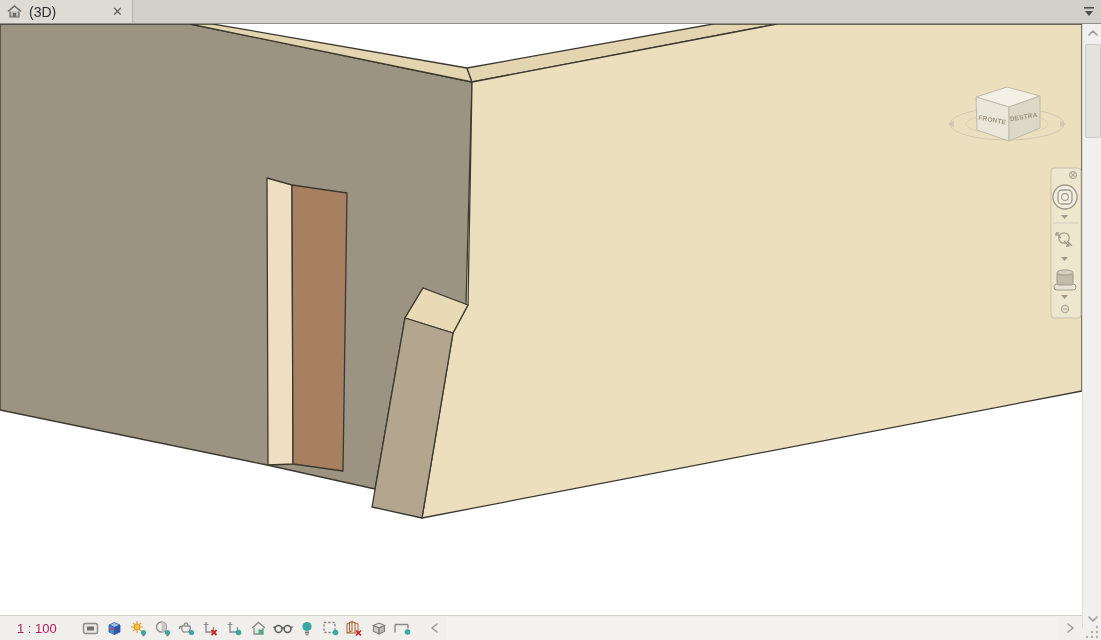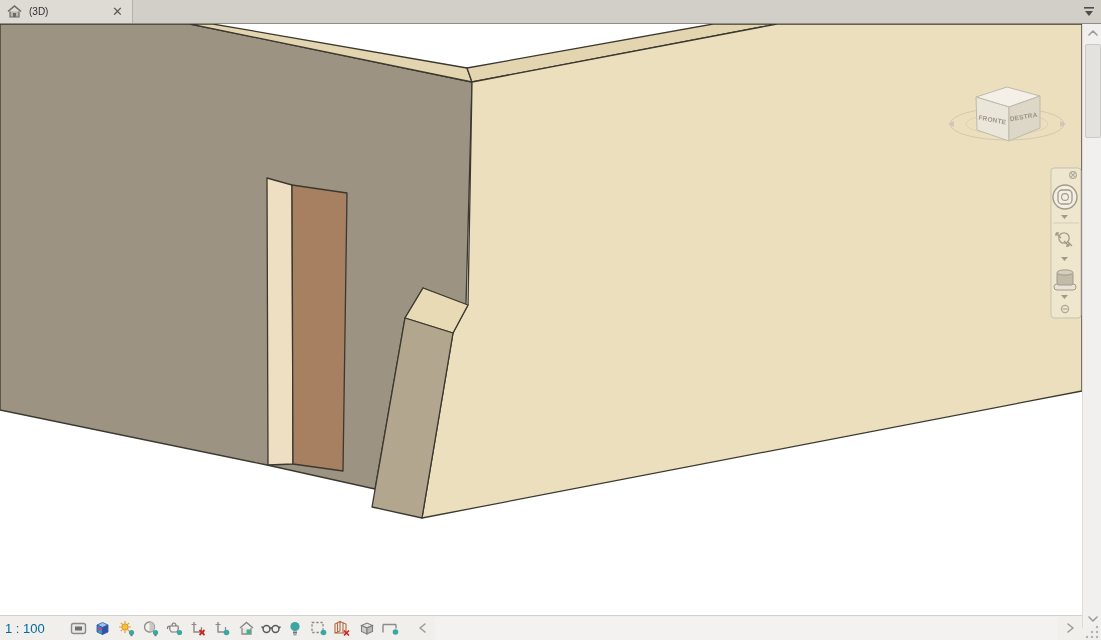"(3D)" .tab-title { font-size: 10px -> 14px }
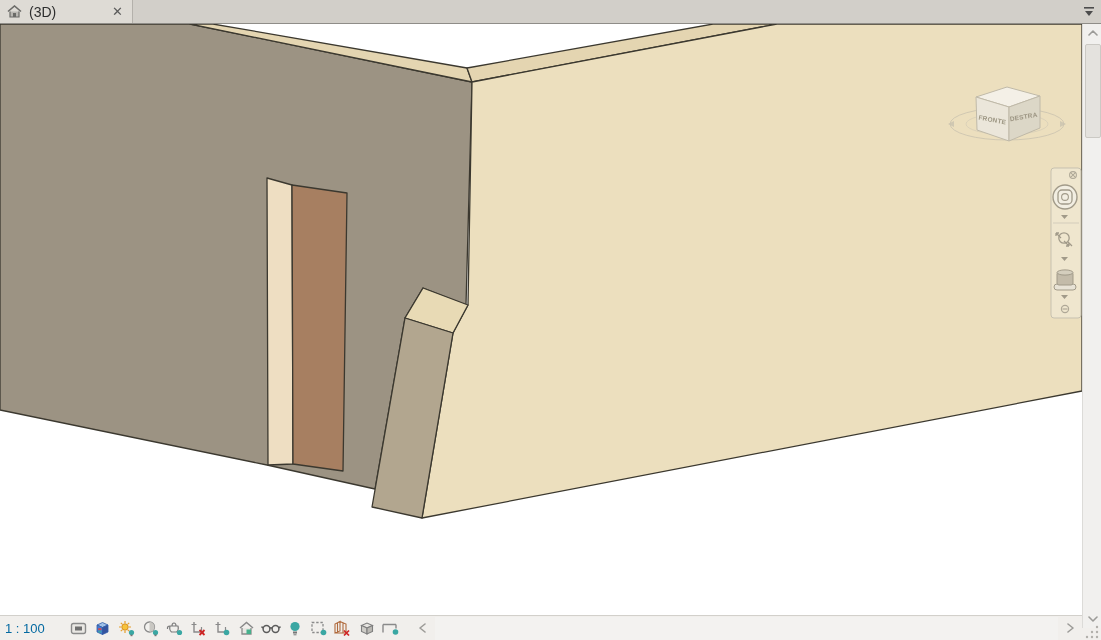"1 : 100" .scale-label { color: #0369a1 -> #be185d; margin-left: 5px -> 17px }
